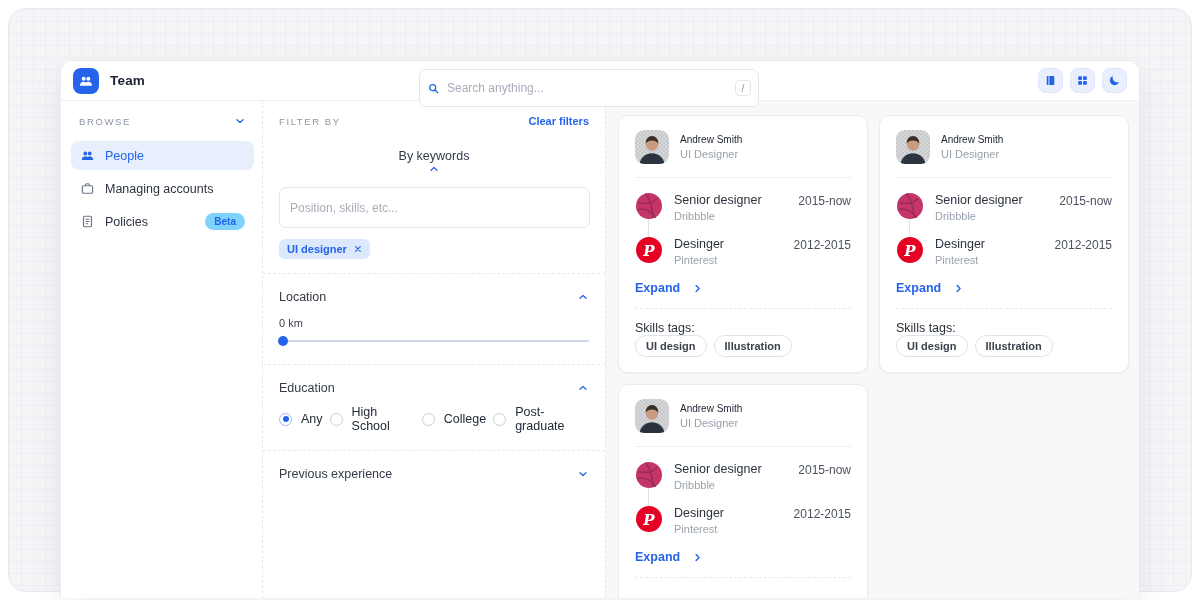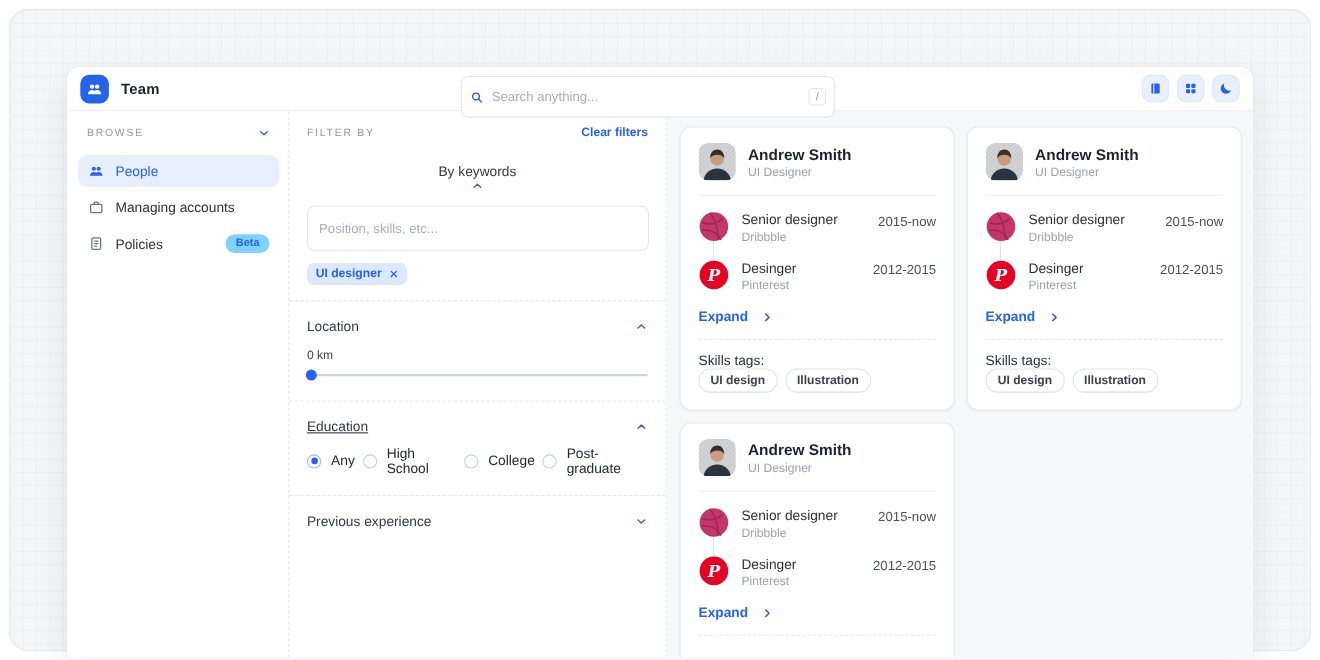"Andrew Smith" .c-name { font-size: 14px -> 10px; font-weight: bold -> normal }
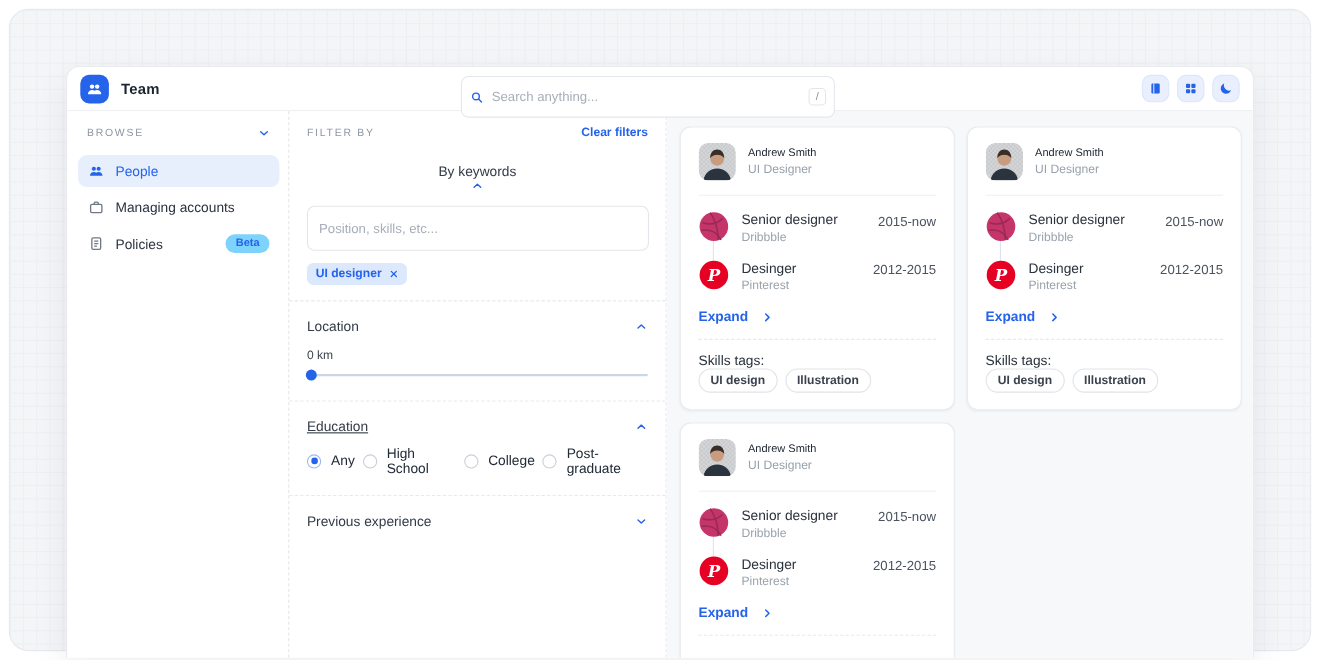"Education" div.f-sec-head { text-decoration: underline -> none }
